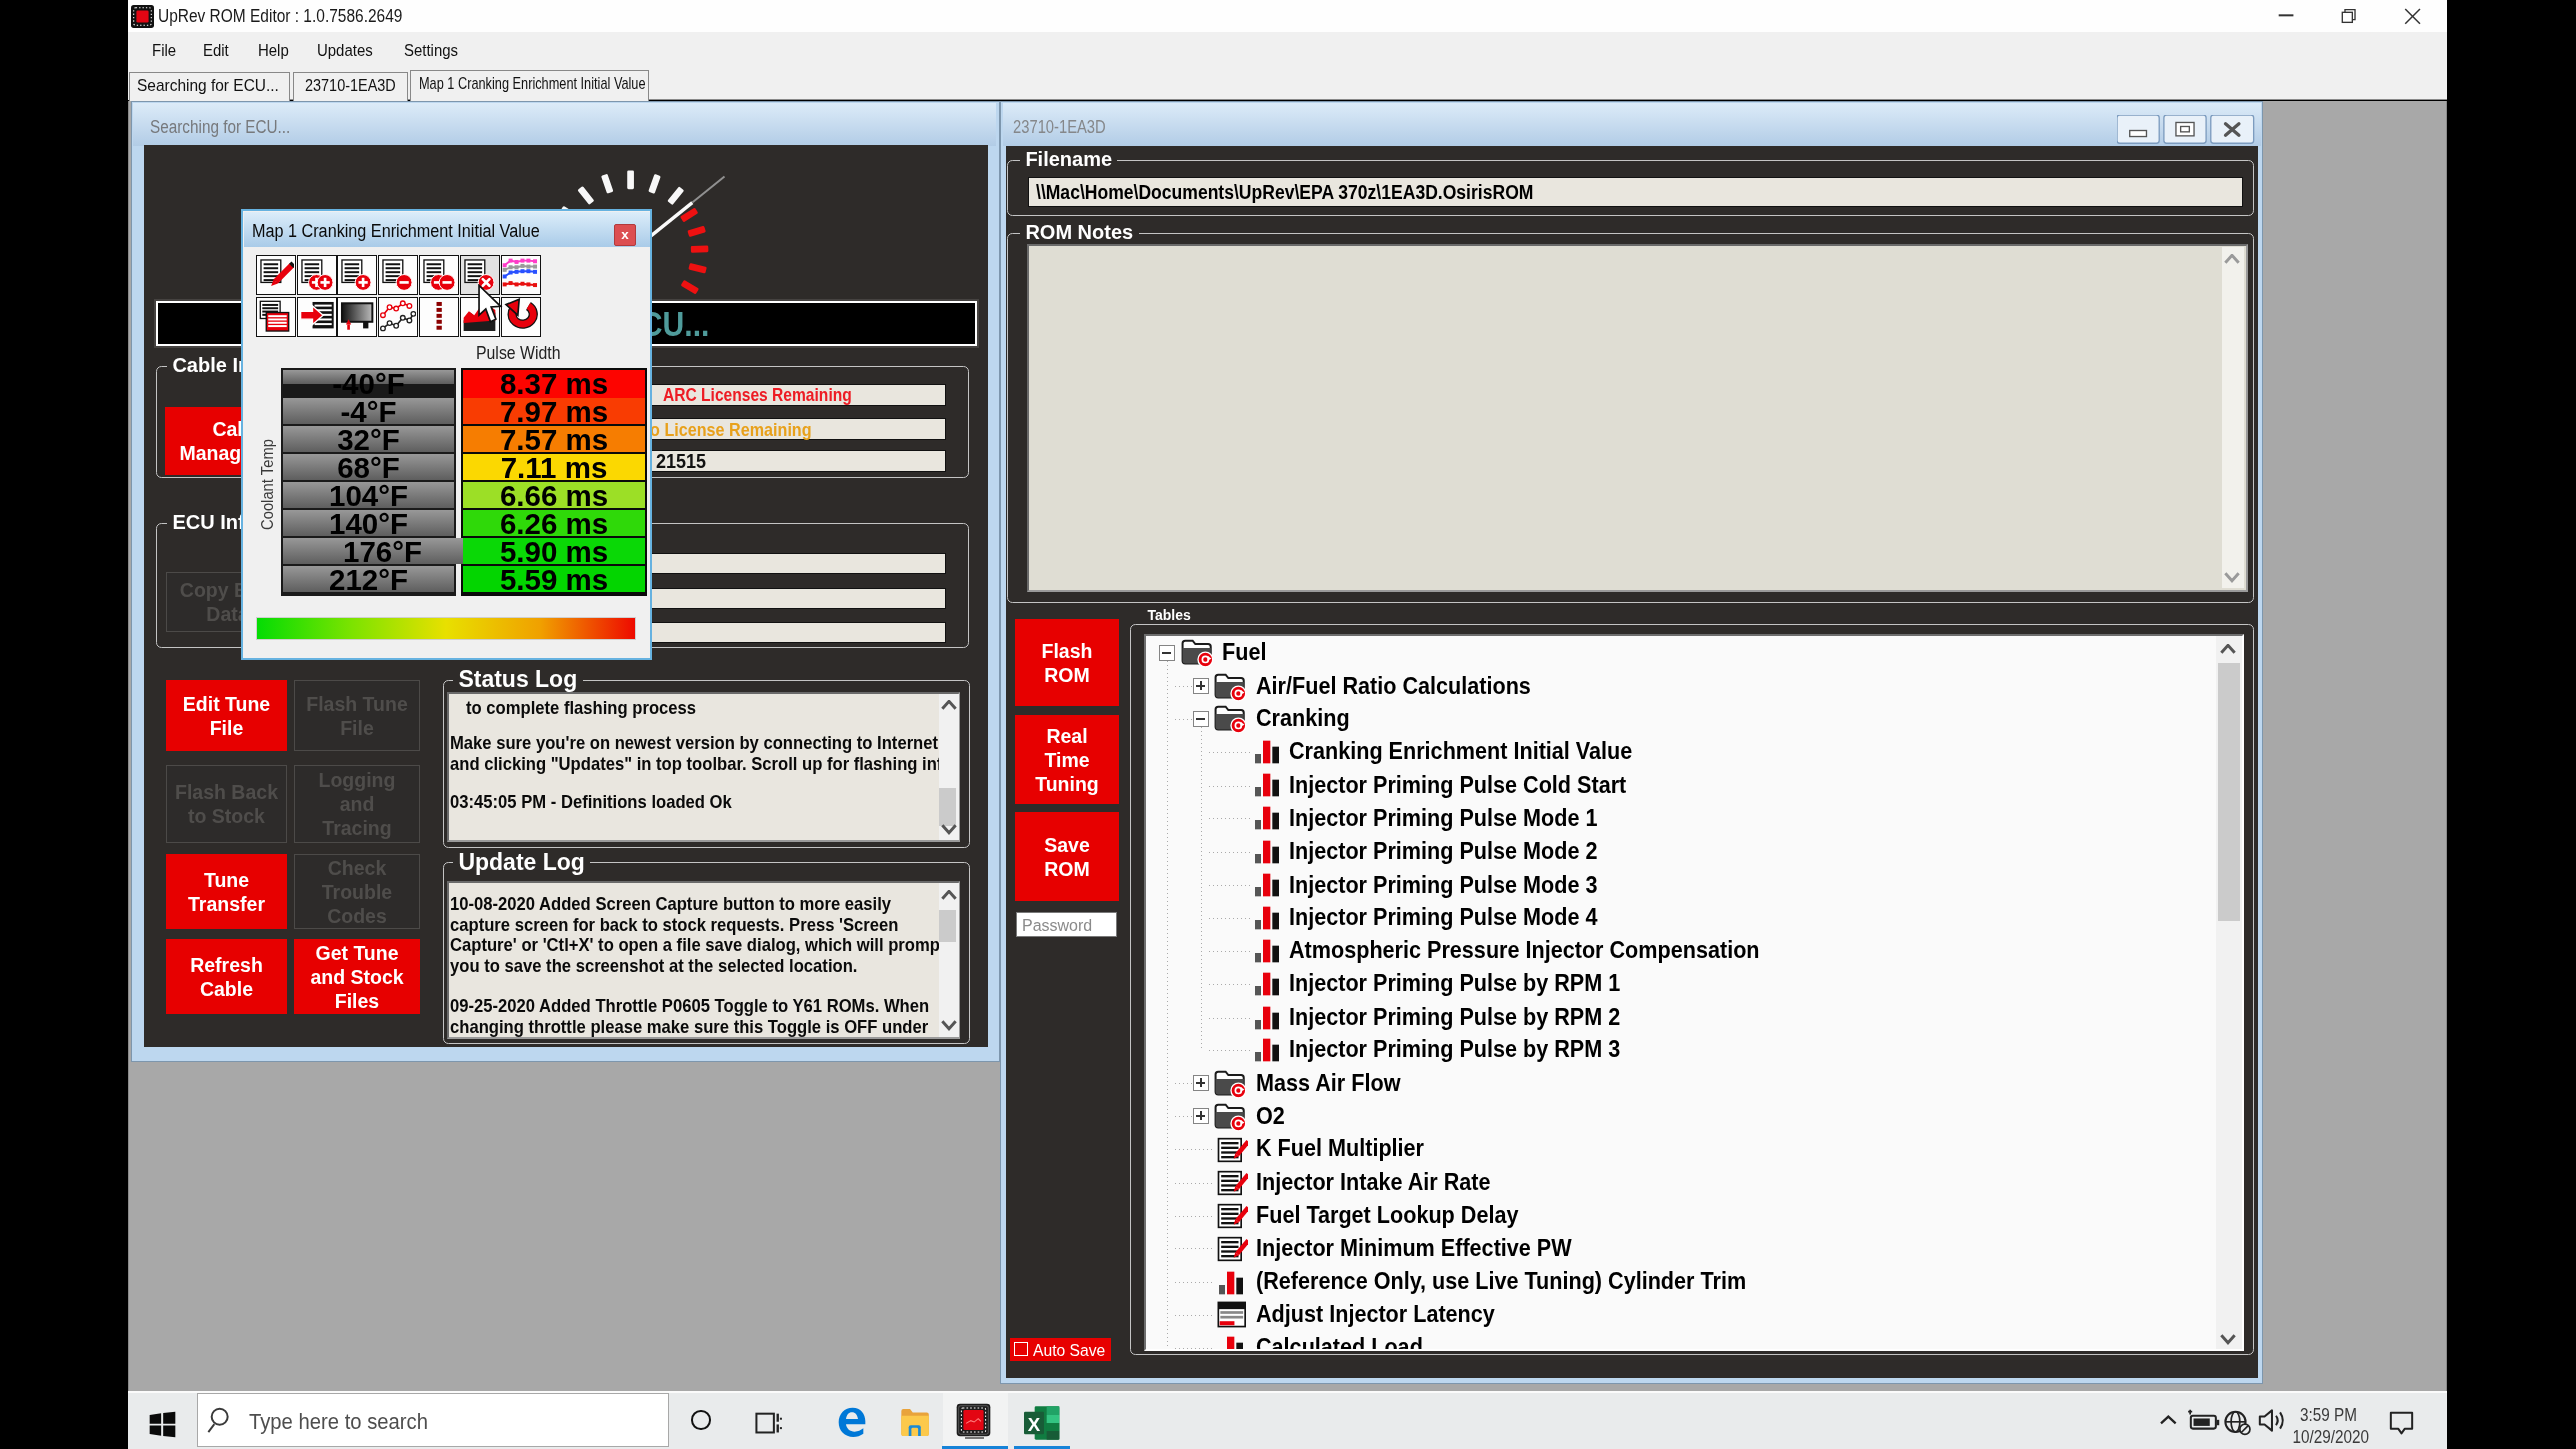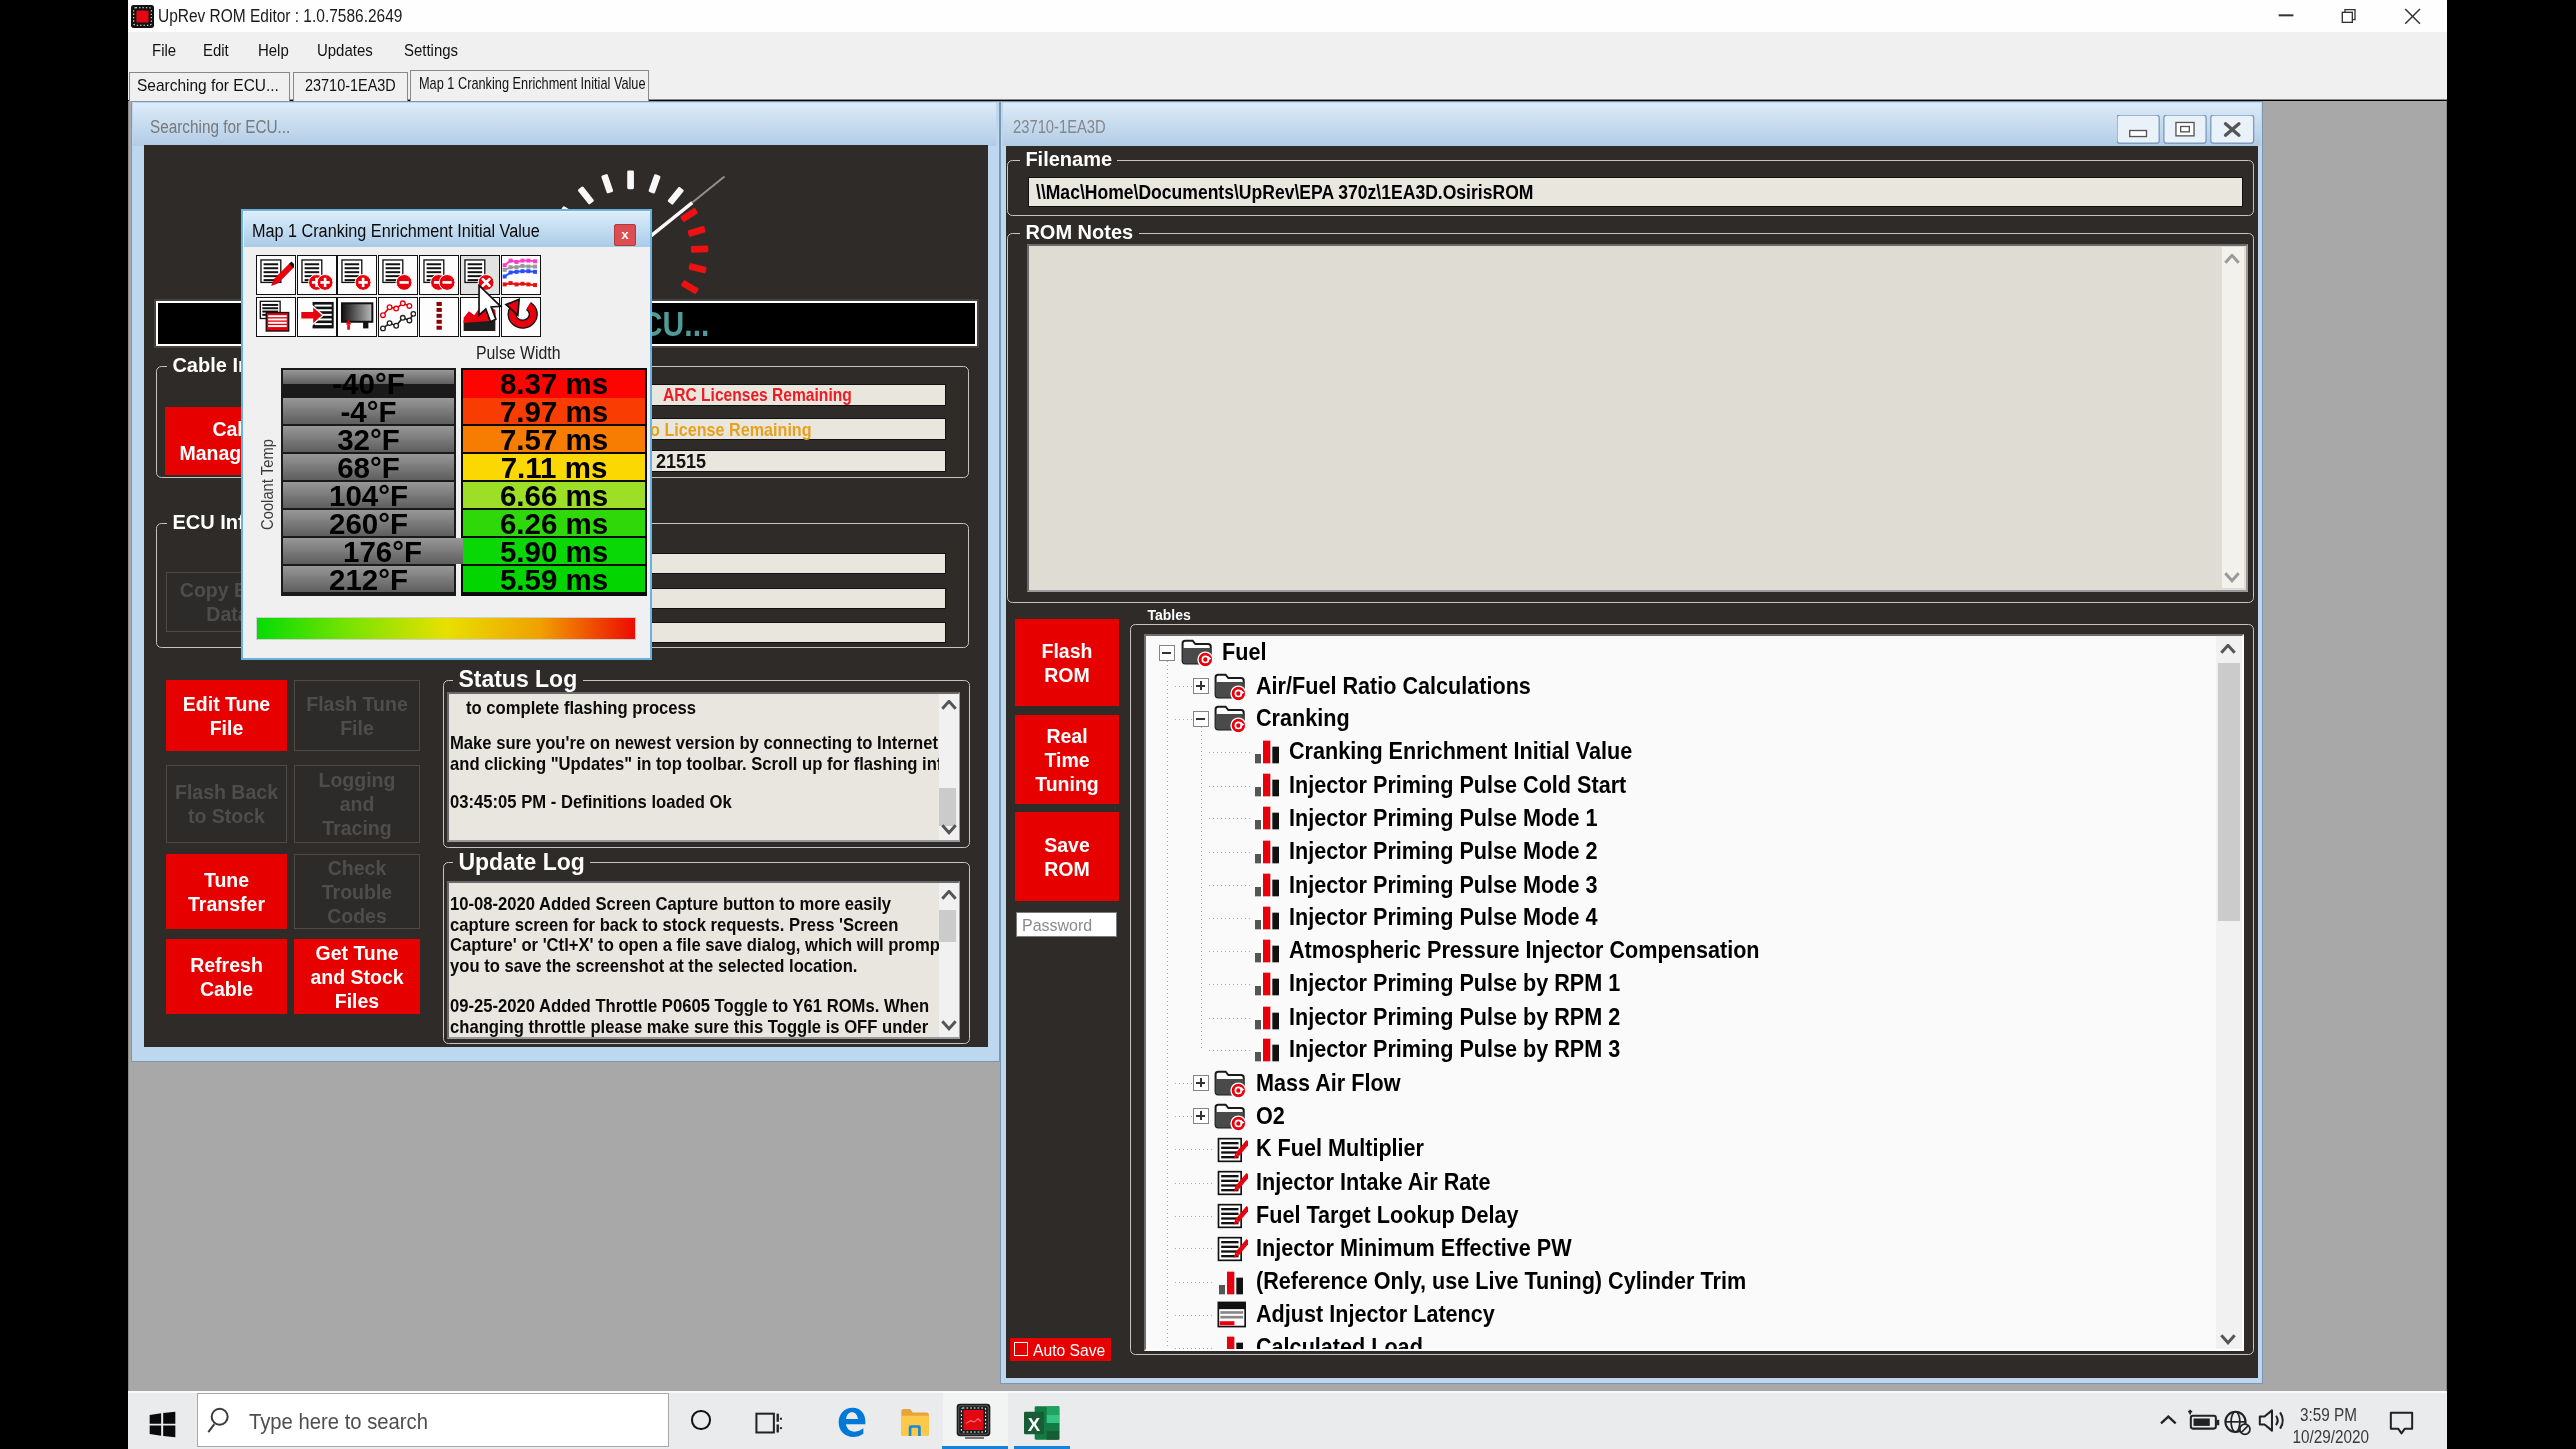"260°F" div.cell { text: 260 -> 140 }
